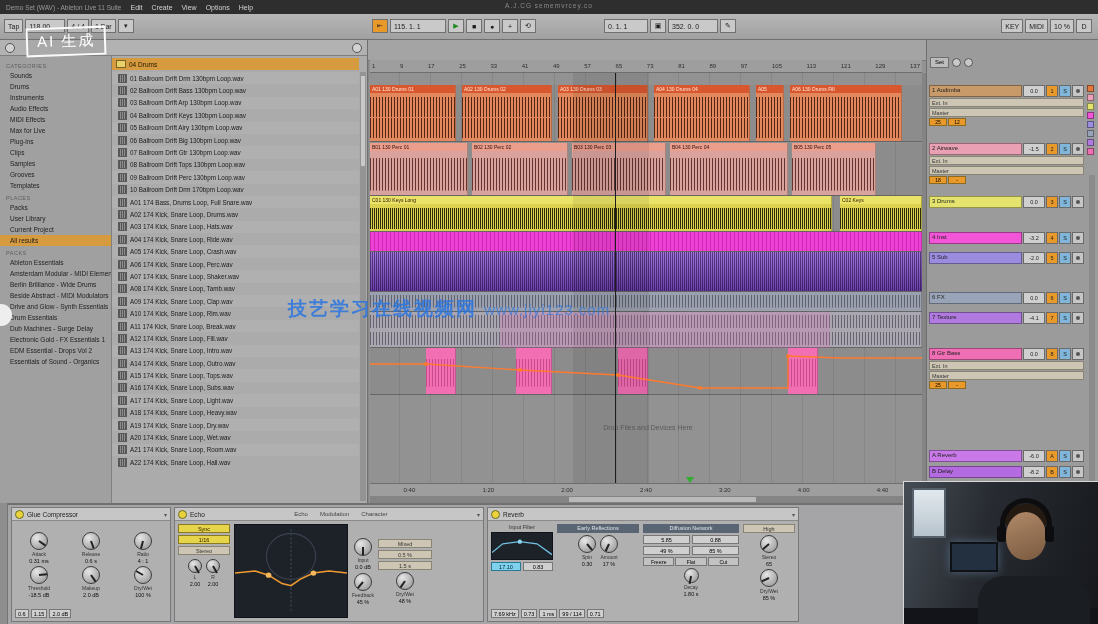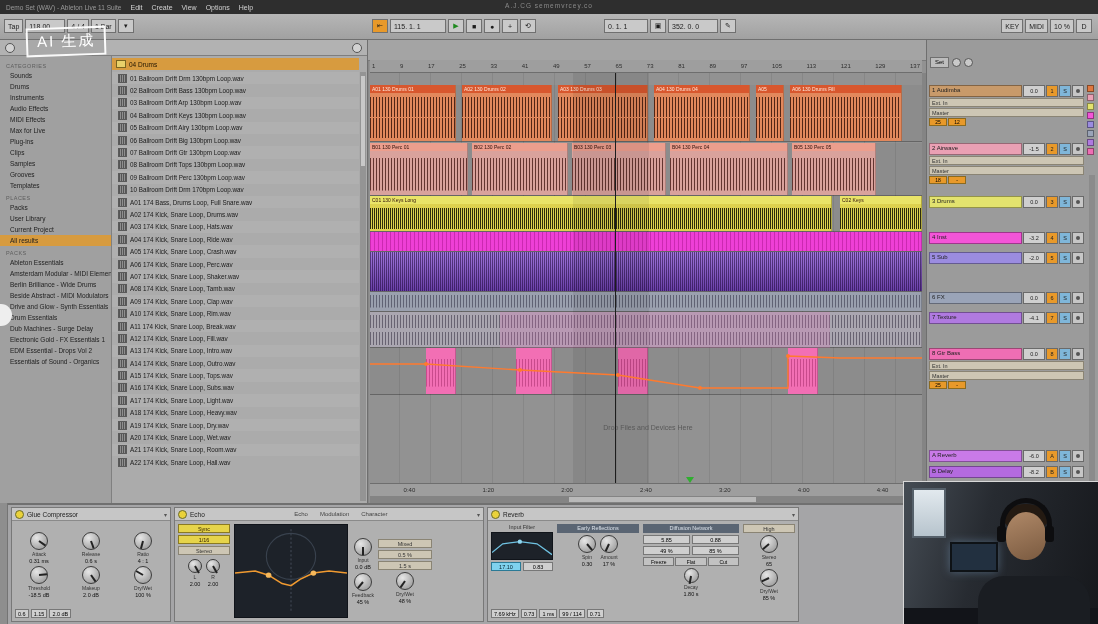"技艺学习在线视频网 www.jiyi123.com" div.cnwm { html: none -> <div> <span>技艺学习在线视频网</span> <span>www.jiyi123.com</span> </div> }
